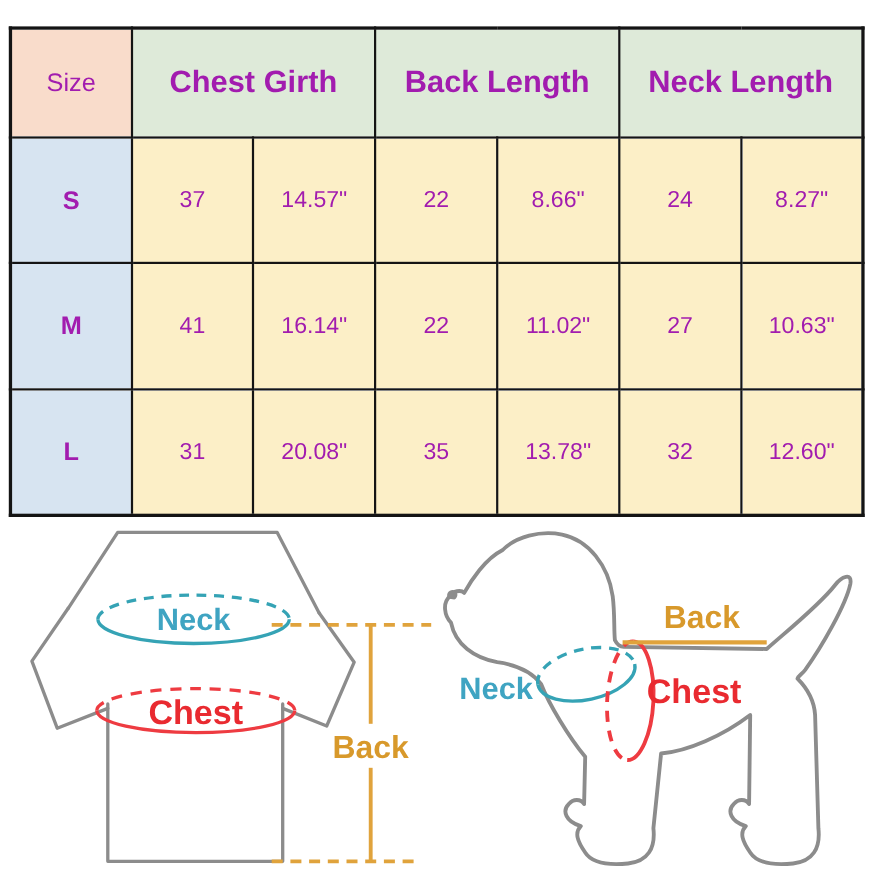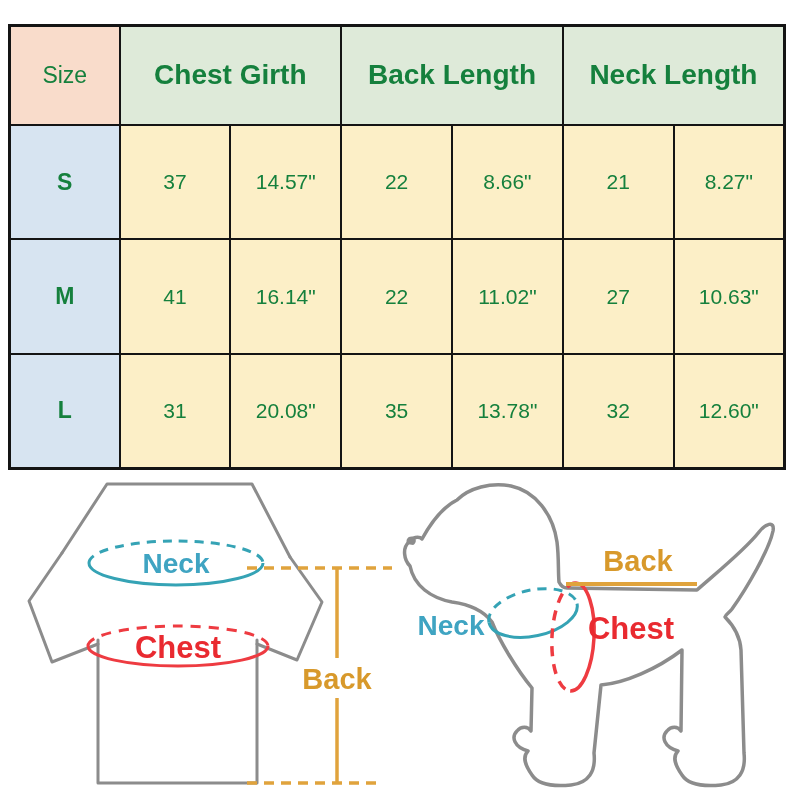"Size" #stage { color: #15803d -> #a21caf }
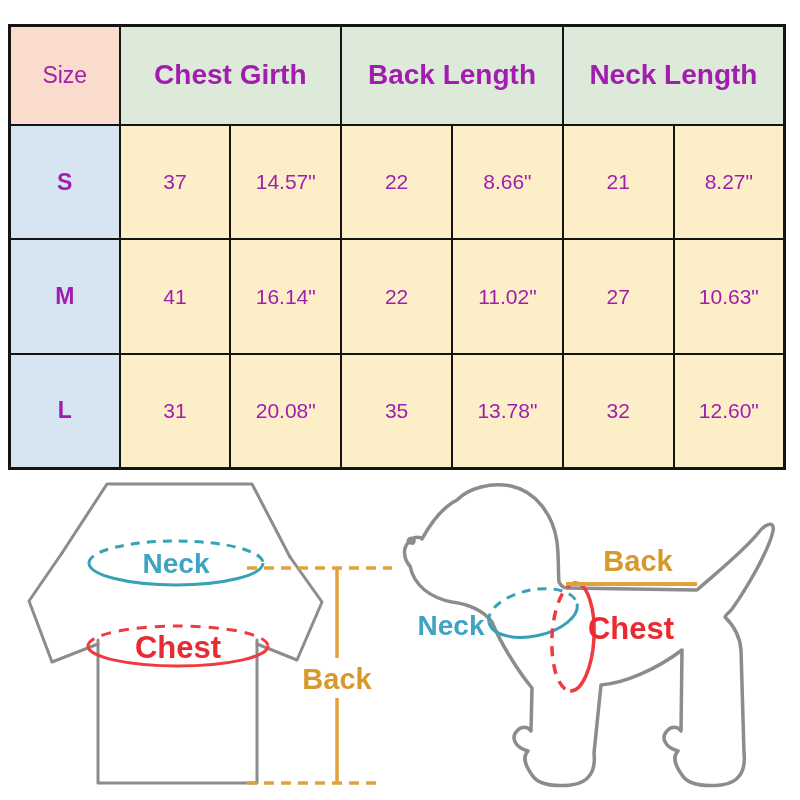"21" td.c-cream { text: 21 -> 24 }
